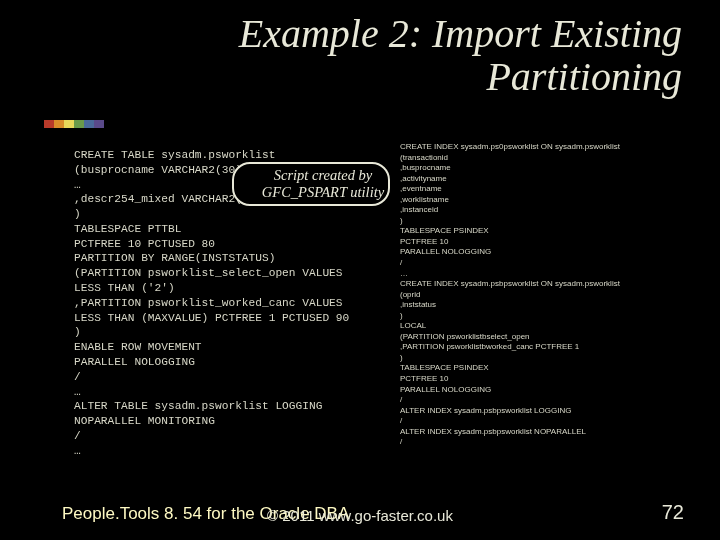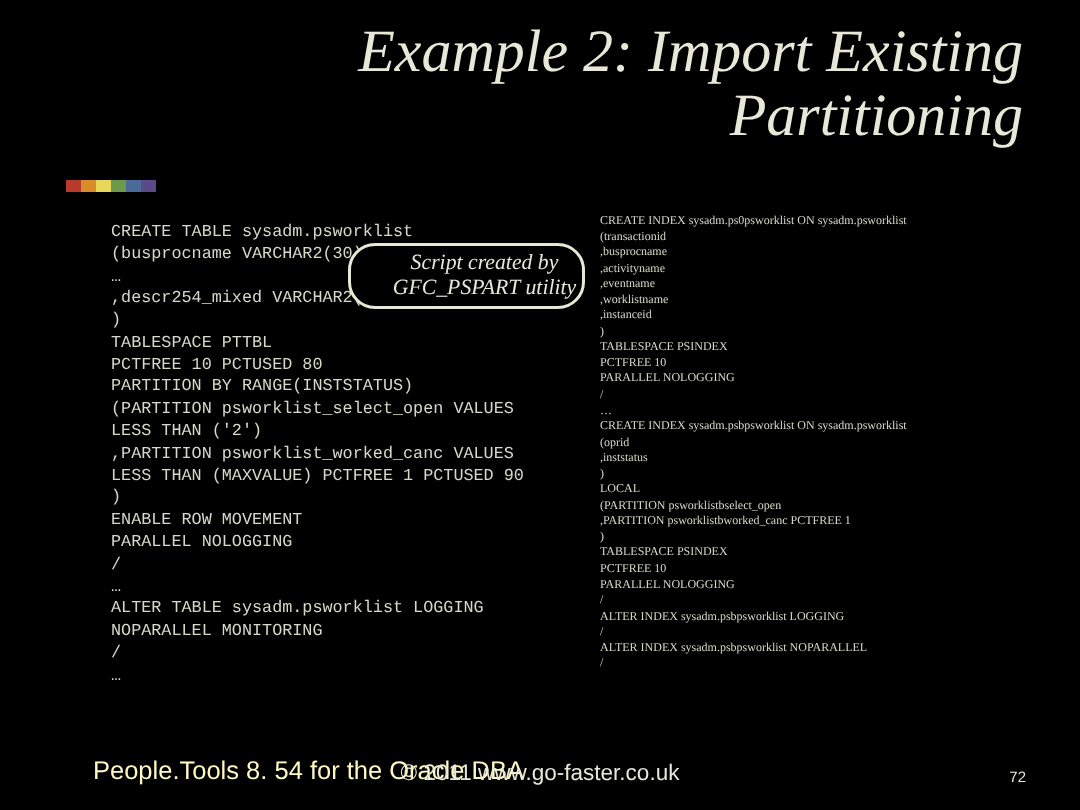"CREATE INDEX sysadm.ps0psworklist ON" .code-right { font-family: Liberation Serif, serif -> Liberation Sans, sans-serif }
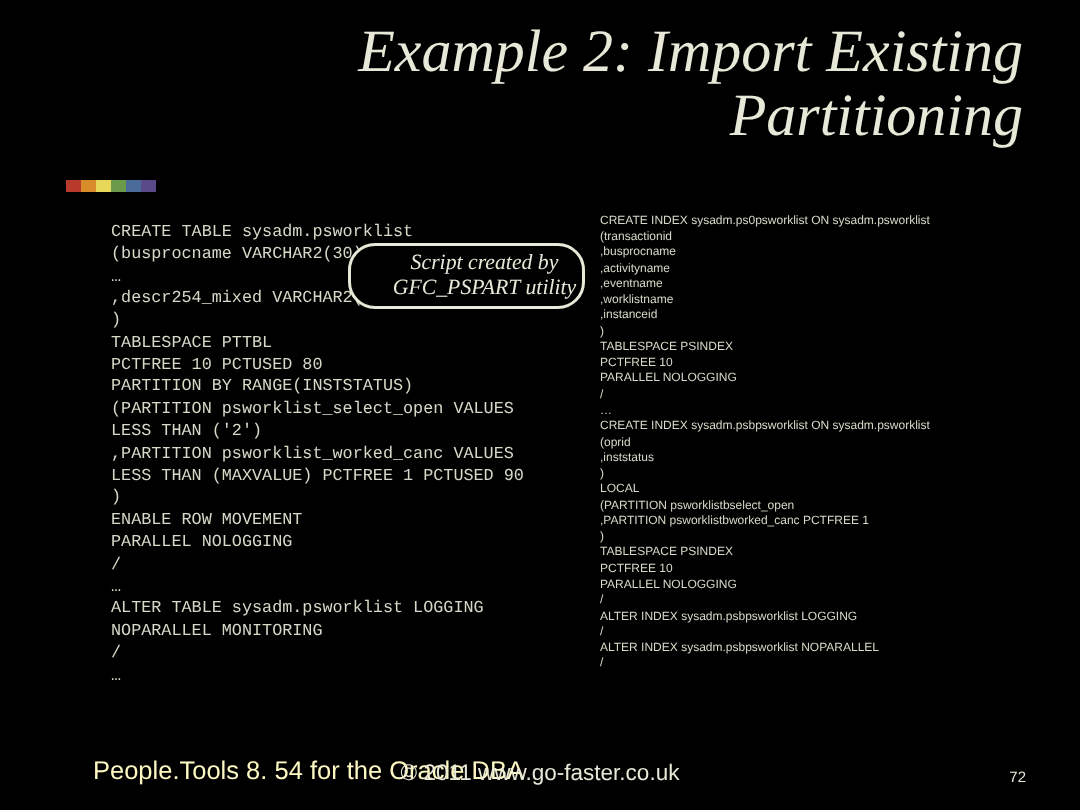"72" .footer-right { font-size: 10px -> 20px }
